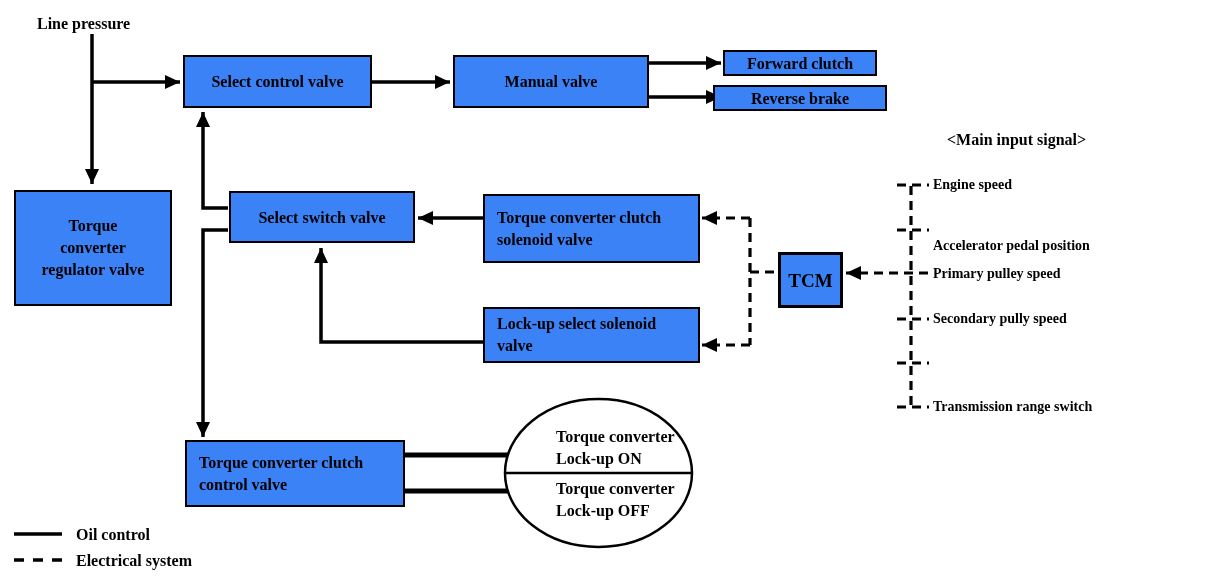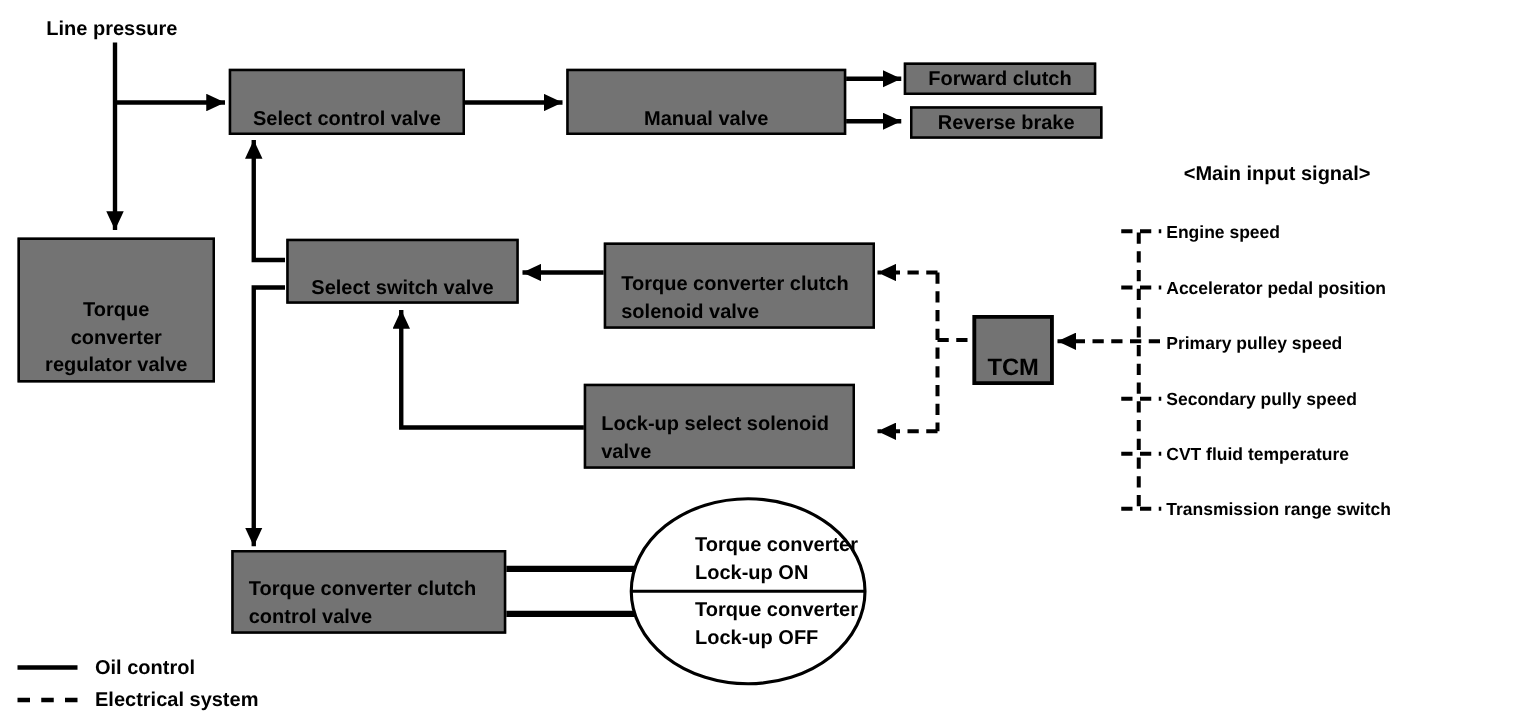"Line pressure" #stage { font-family: Liberation Sans, sans-serif -> Liberation Serif, serif }
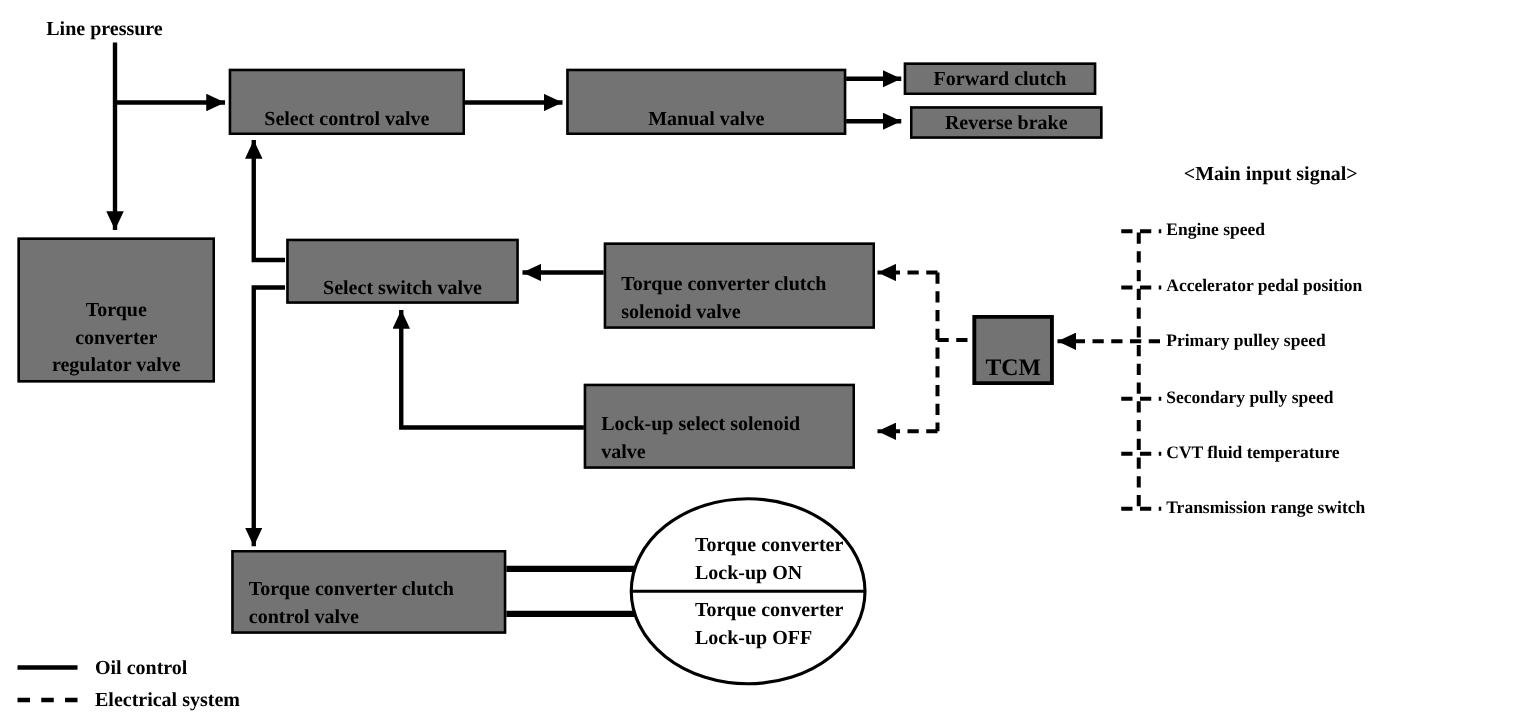"Forward clutch" .node { background: #737373 -> #3b82f6; justify-content: flex-end -> center }
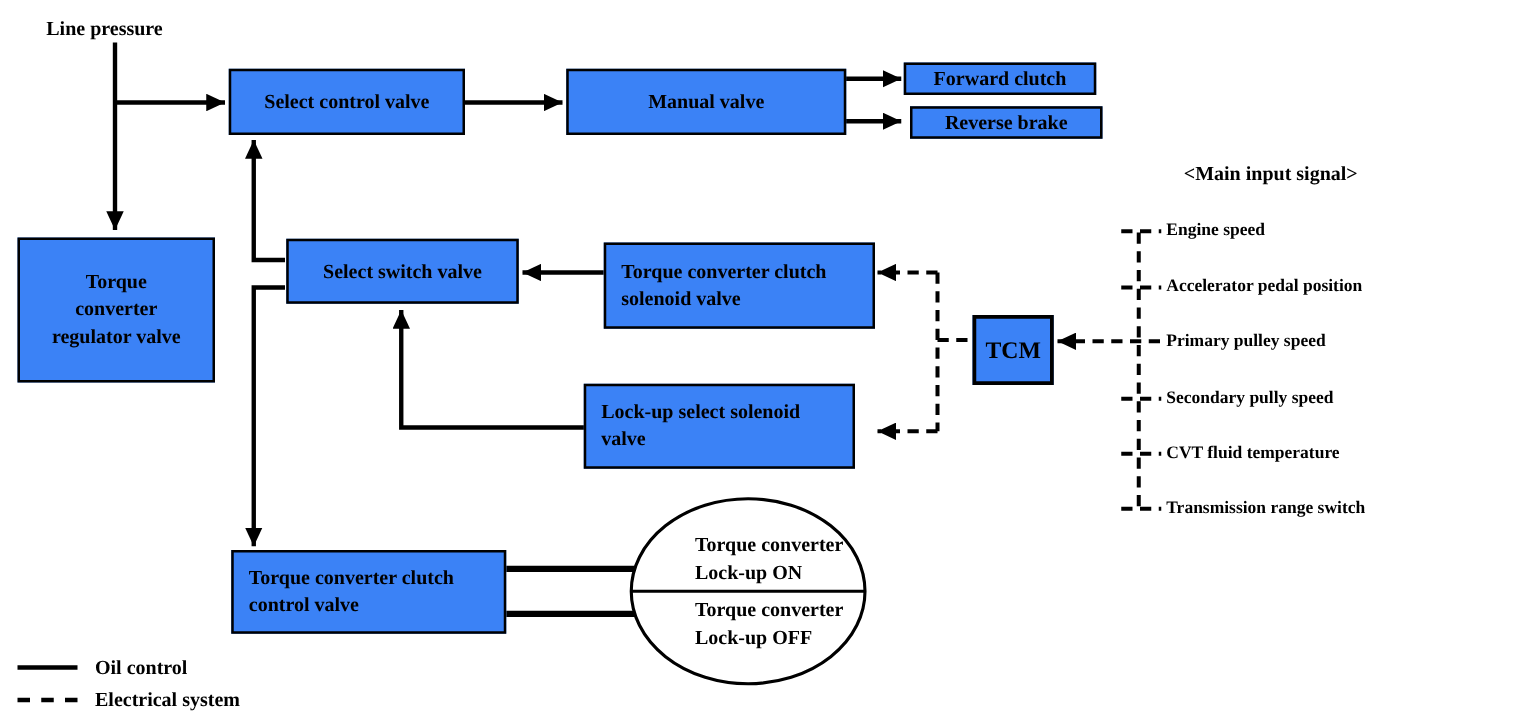"Manual valve" div.node { width: 224px -> 196px }
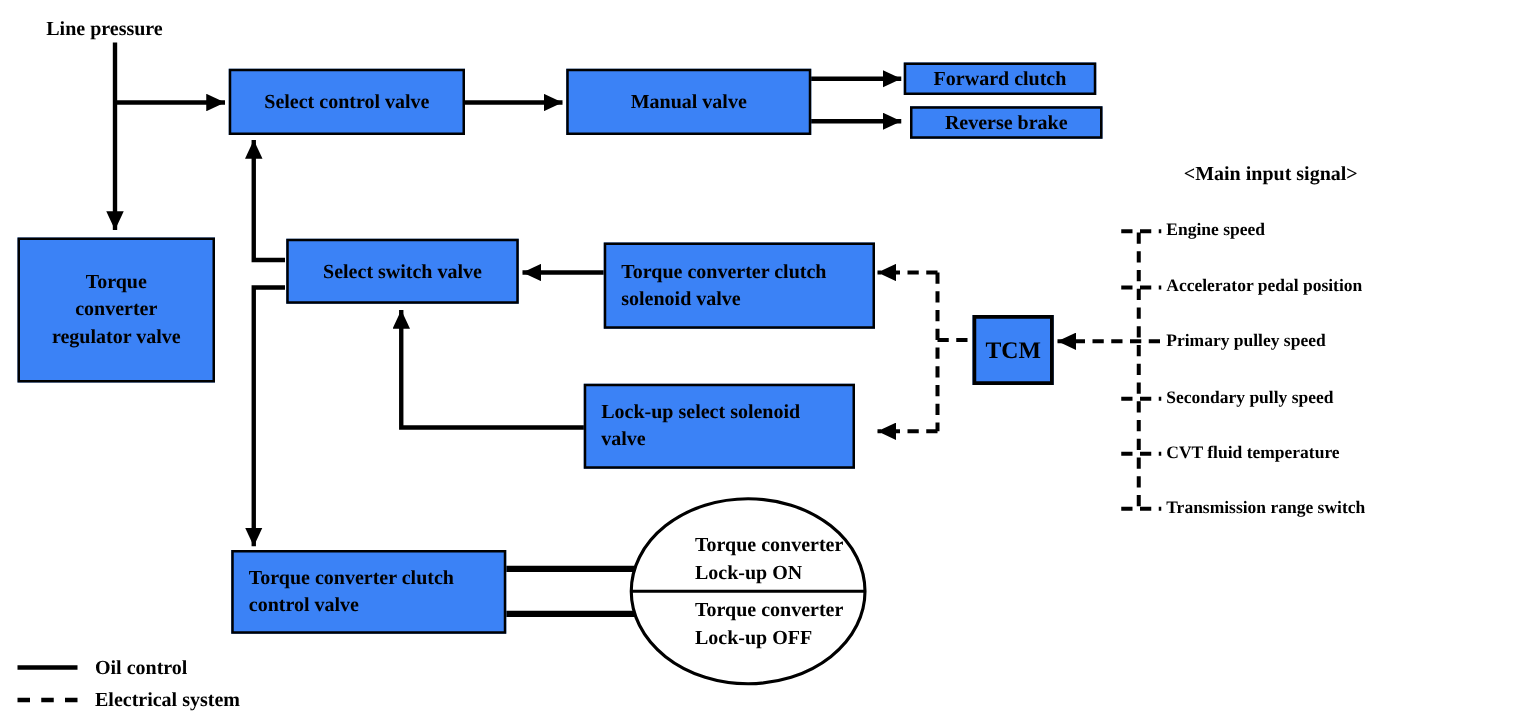"Reverse brake" div.node { left: 728px -> 713px; width: 154px -> 174px }
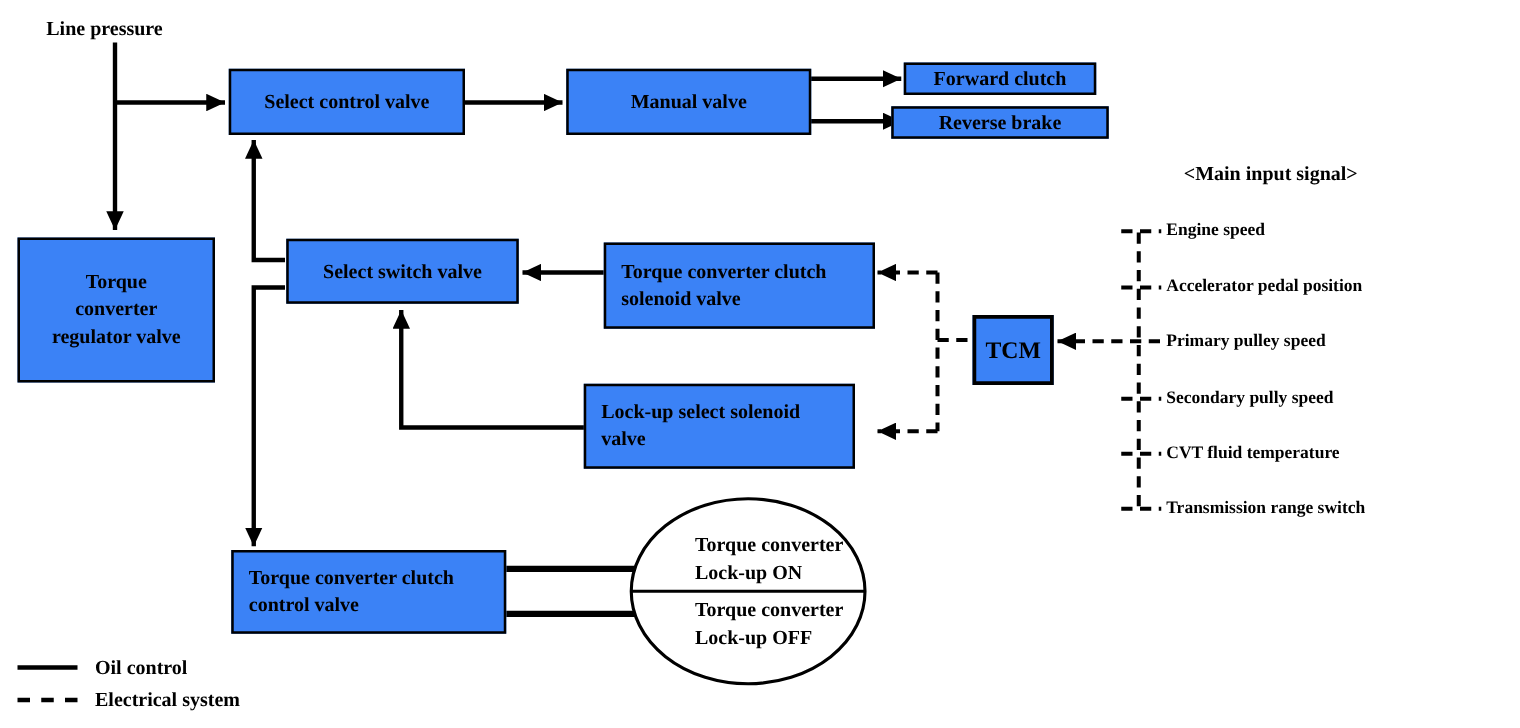"Accelerator pedal position" div.signal { top: 220px -> 236px }
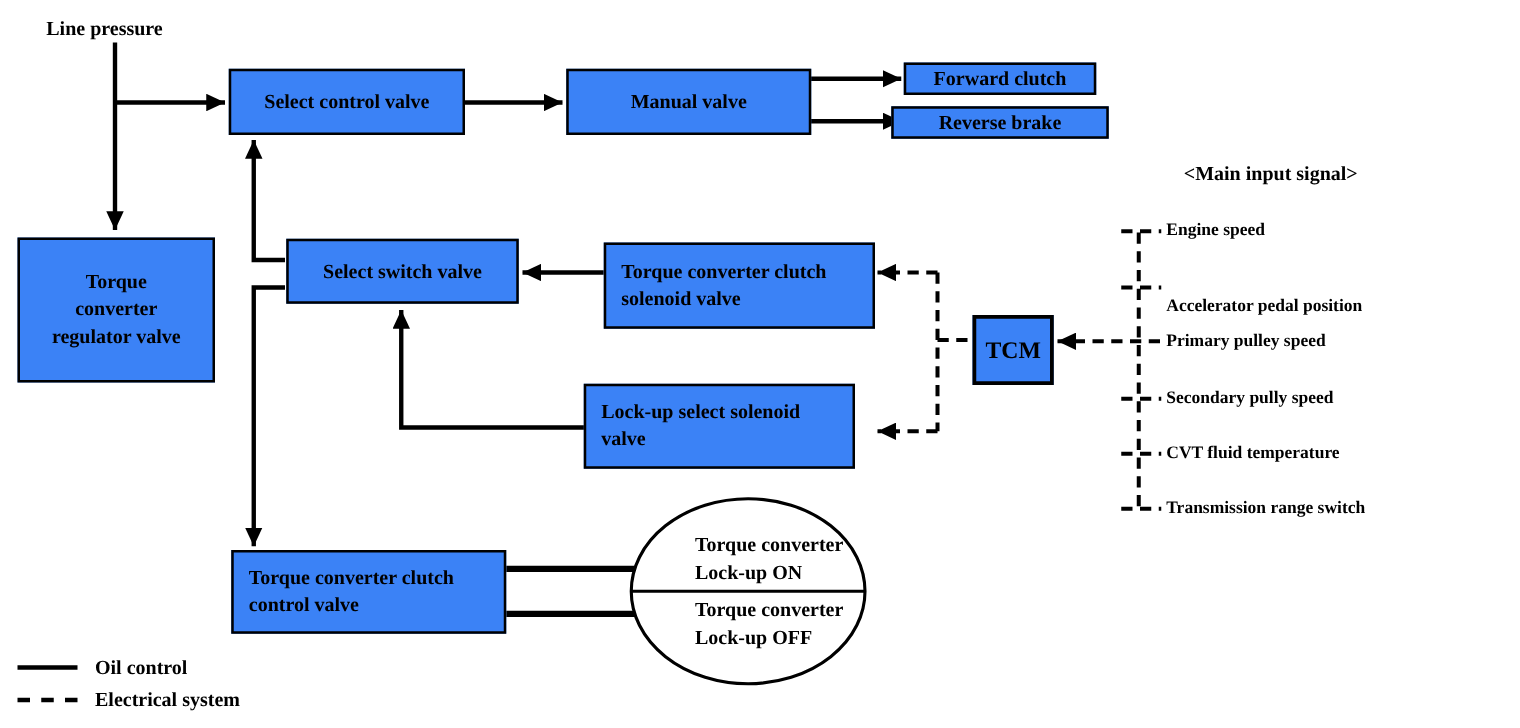"Lock-up select solenoid" div.node { height: 68px -> 56px; left: 467px -> 483px }
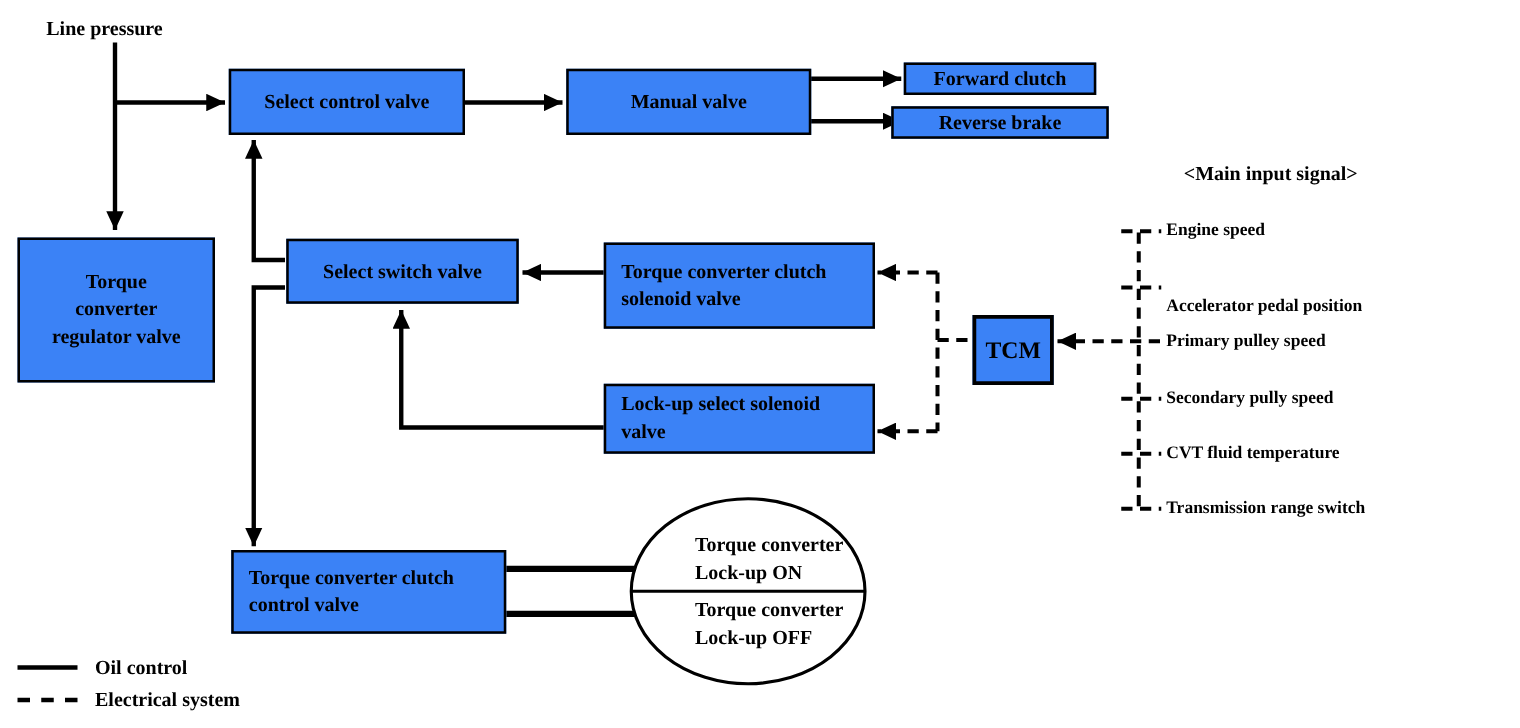"CVT fluid temperature" div.signal { html: <div>CVT fluid temperature</div> -> none }
